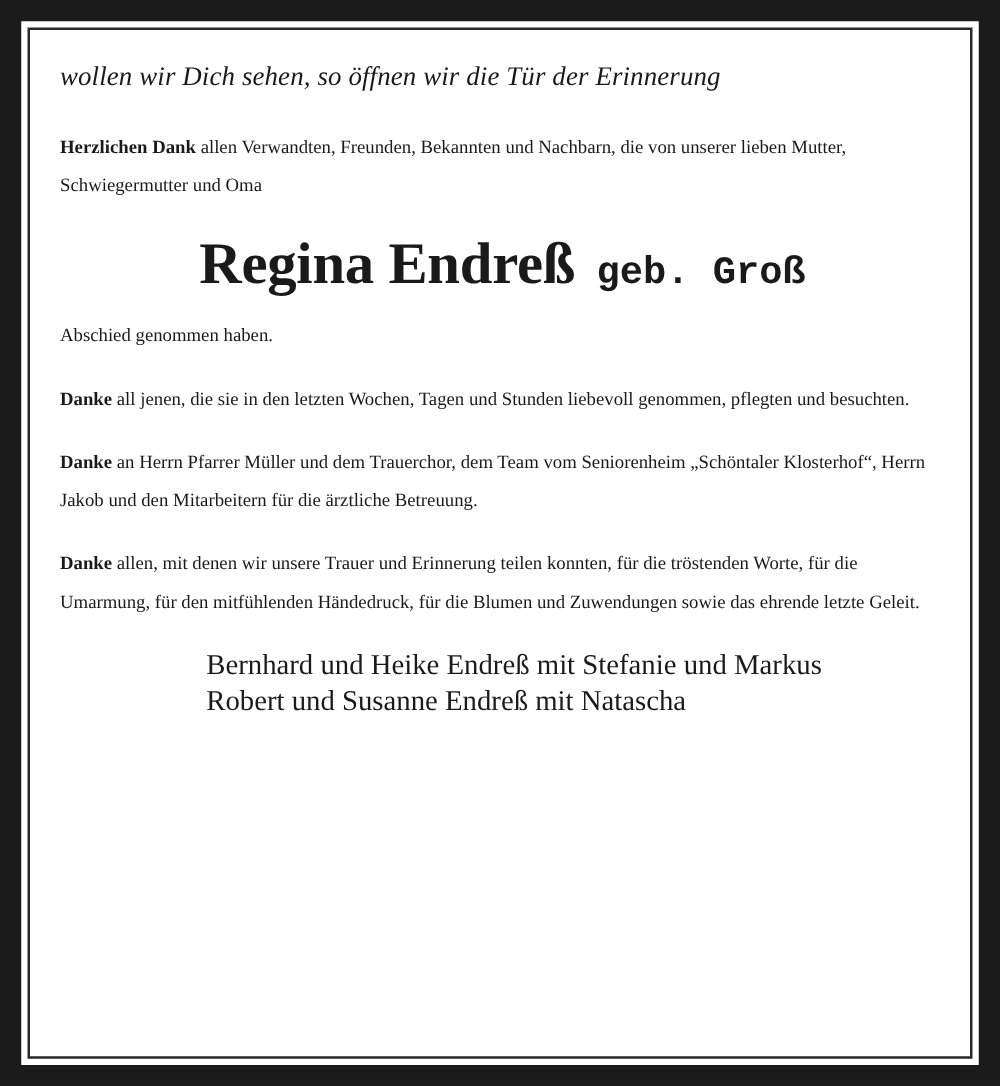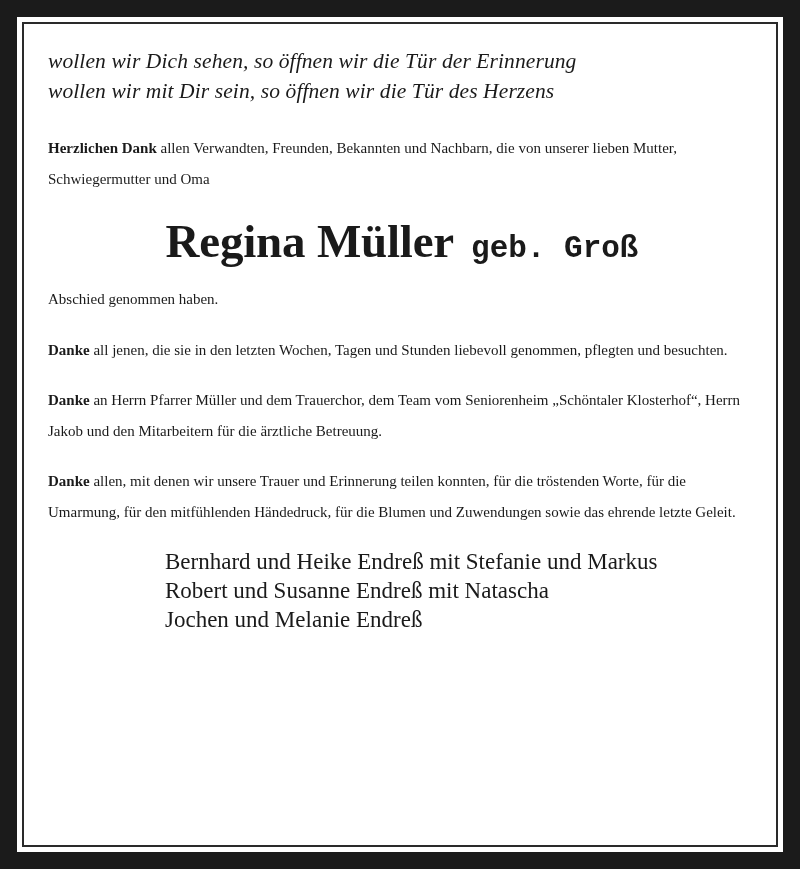"wollen wir mit Dir sein," div { html: <div>wollen wir mit Dir sein, so öffnen wir die Tür des Herzens</div> -> none }
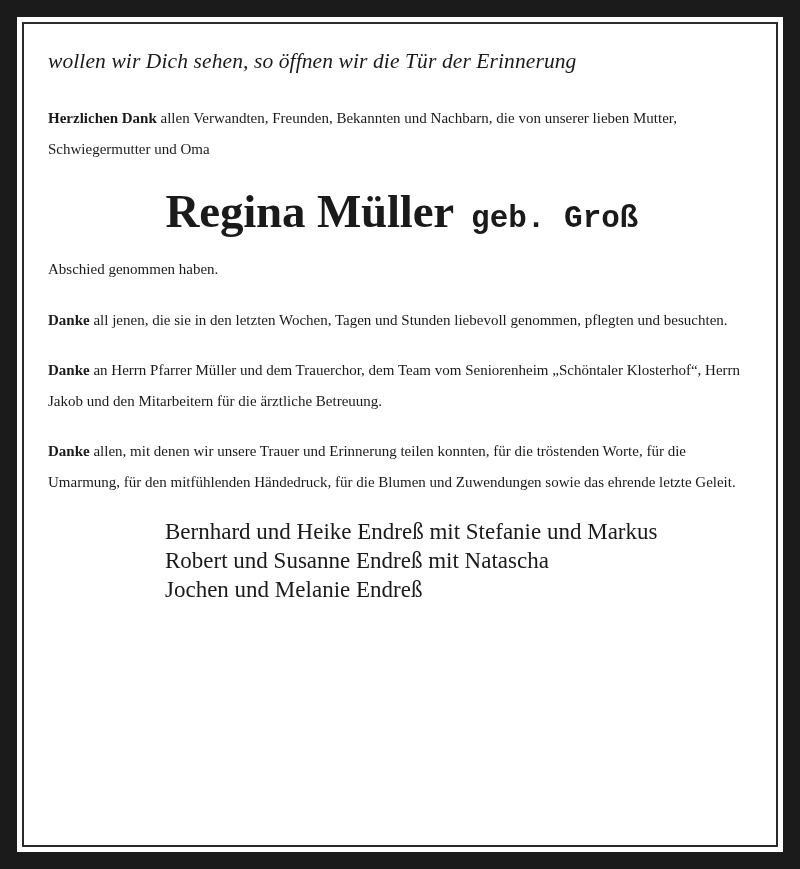"Regina Müller" span.name-main { text: Müller -> Endreß }
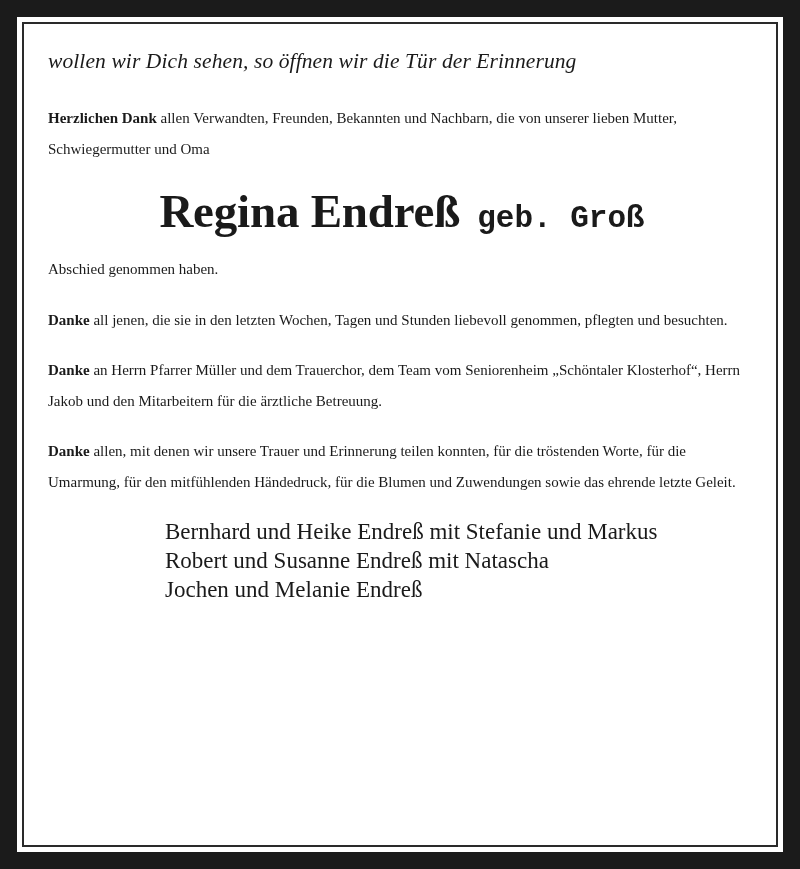"Jochen und Melanie Endreß" div { html: <div>Jochen und Melanie Endreß</div> -> none }
